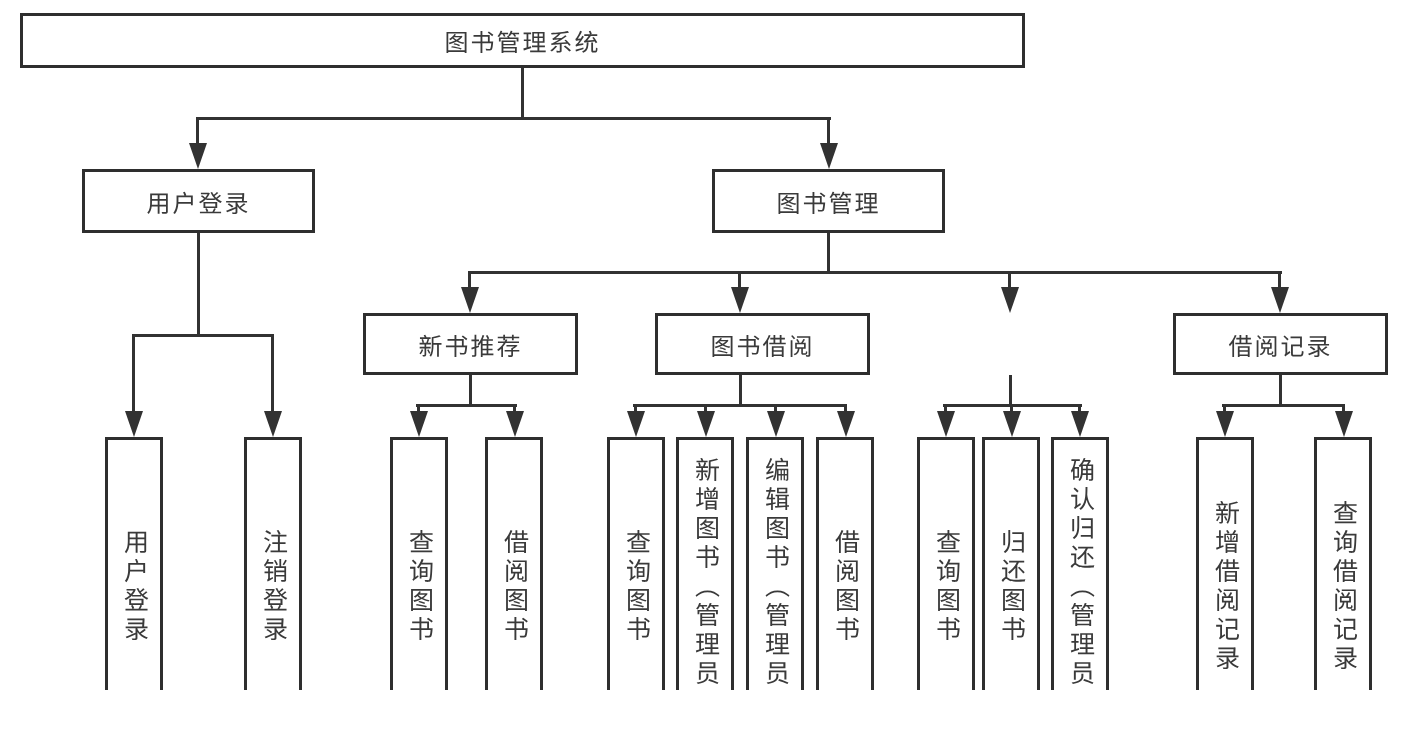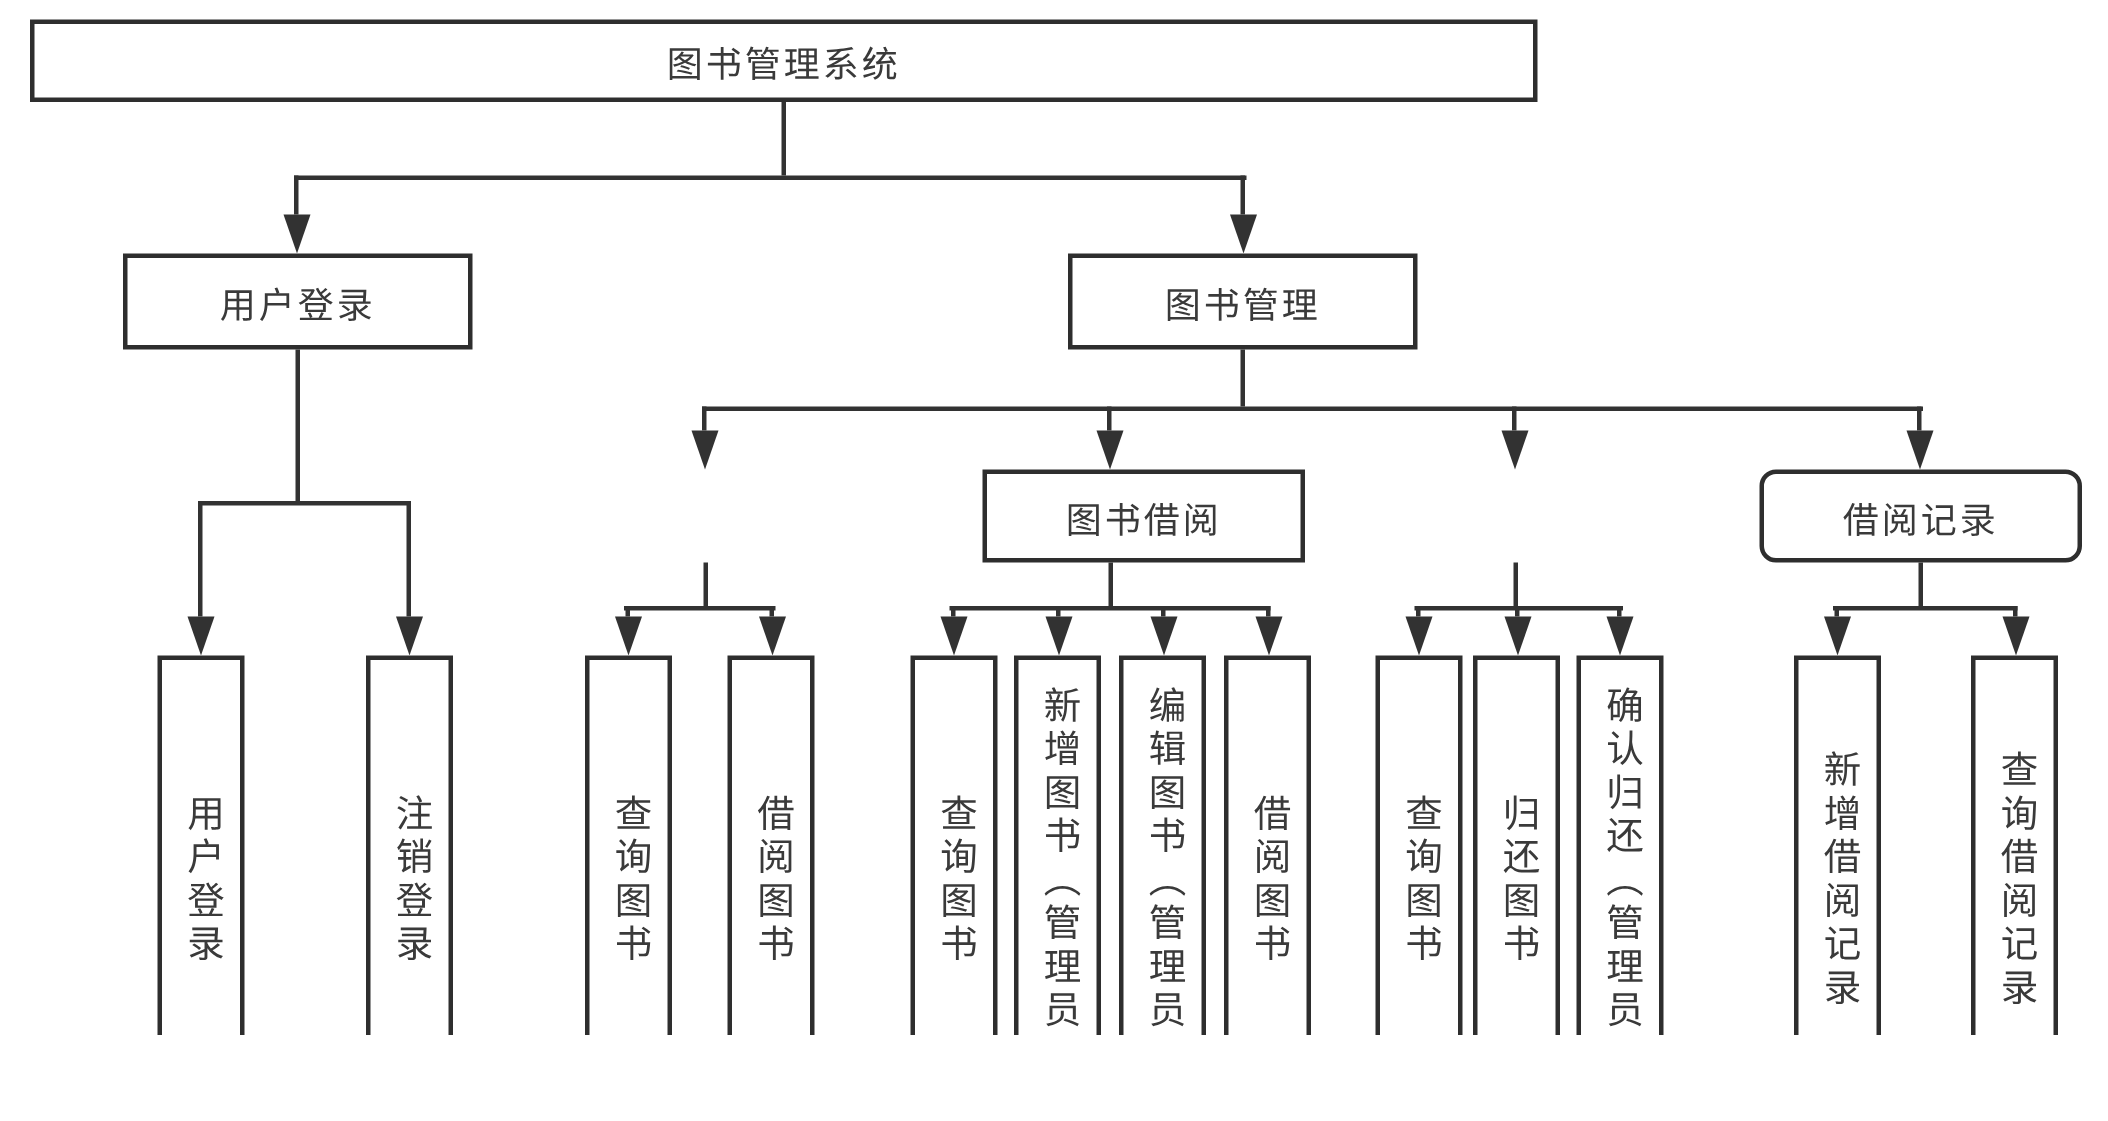"新书推荐" div.box { html: none -> <div> <span>新书推荐</span> </div> }
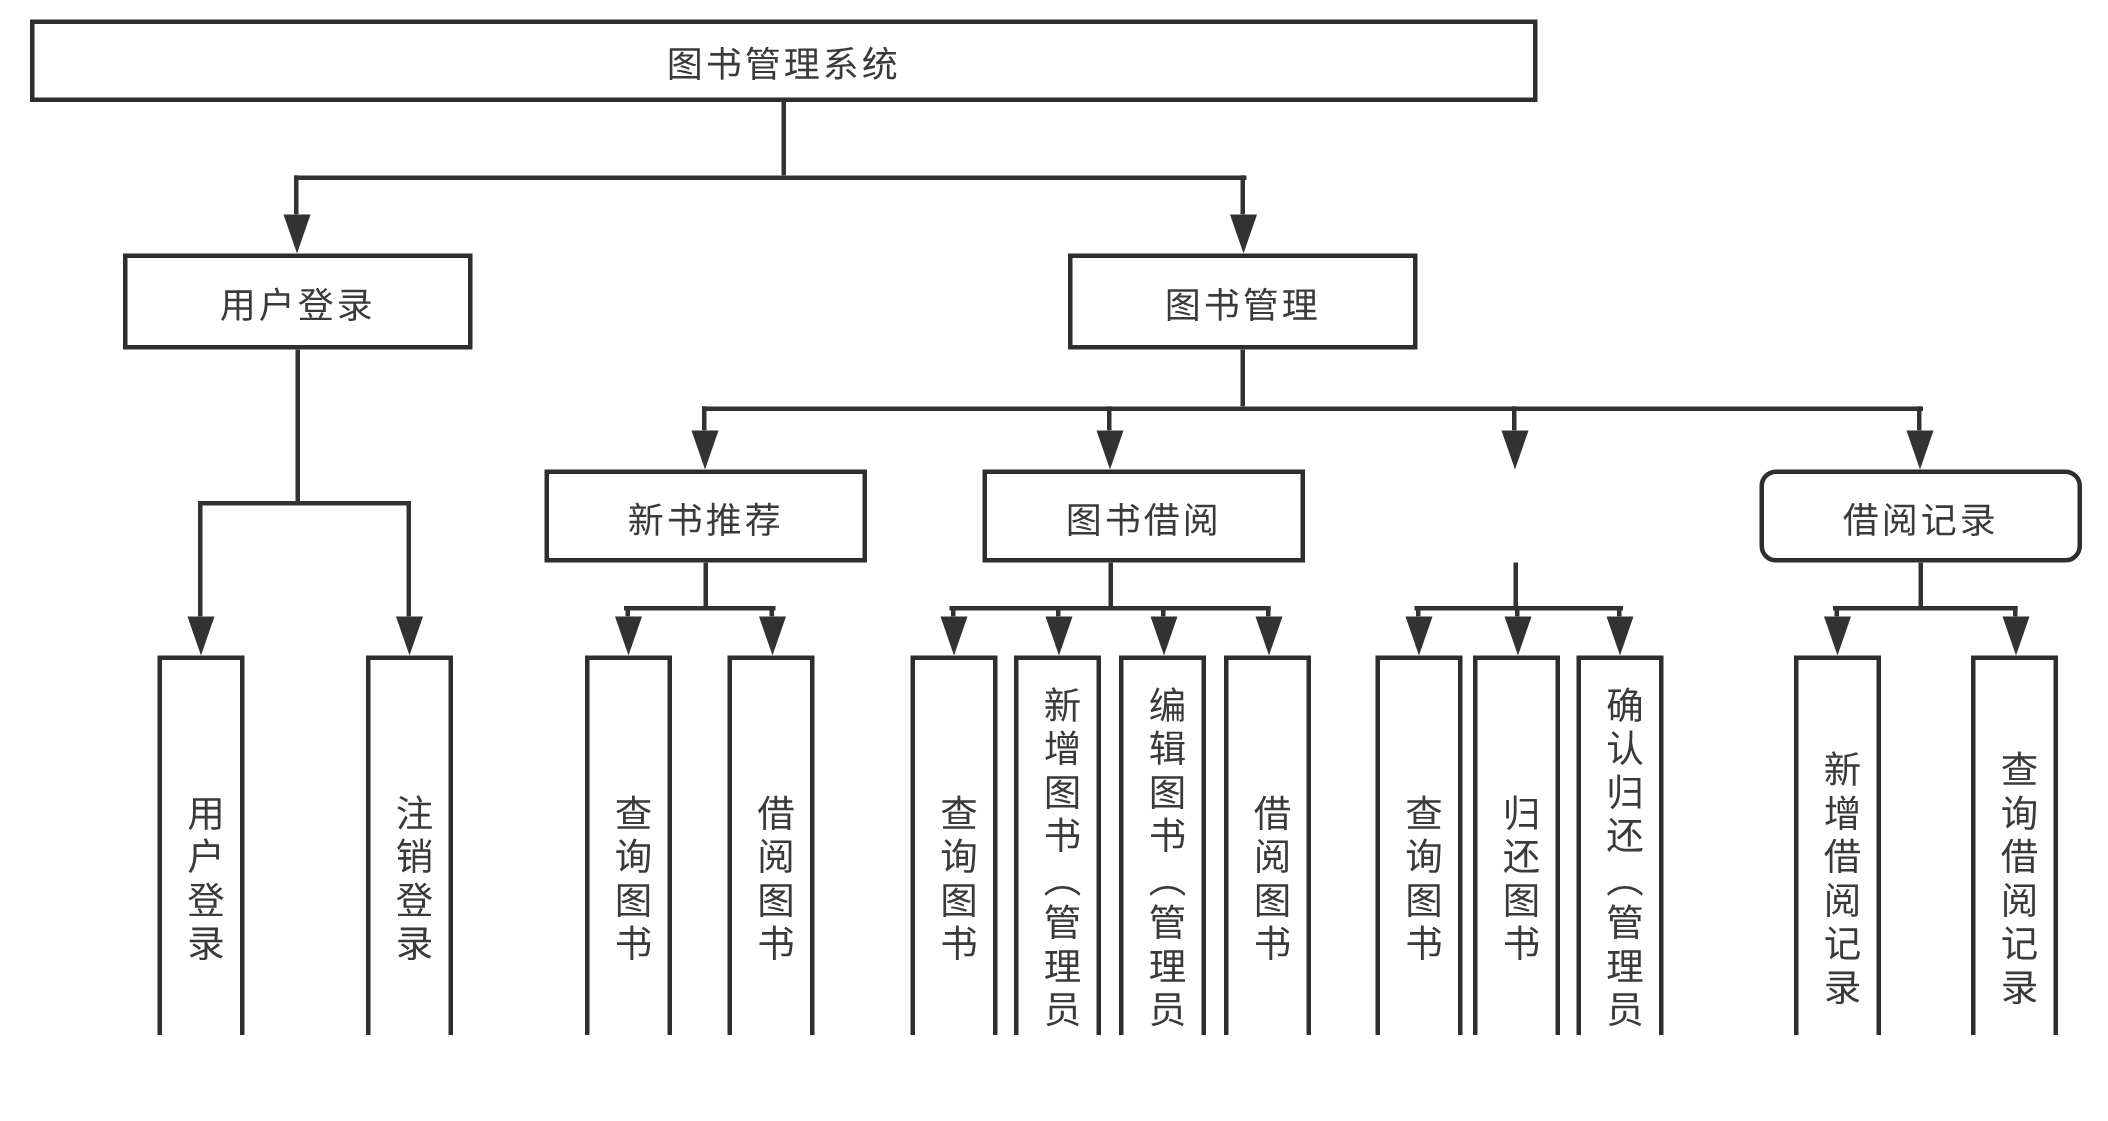"借阅记录" div.box { border-radius: 11px -> none }
